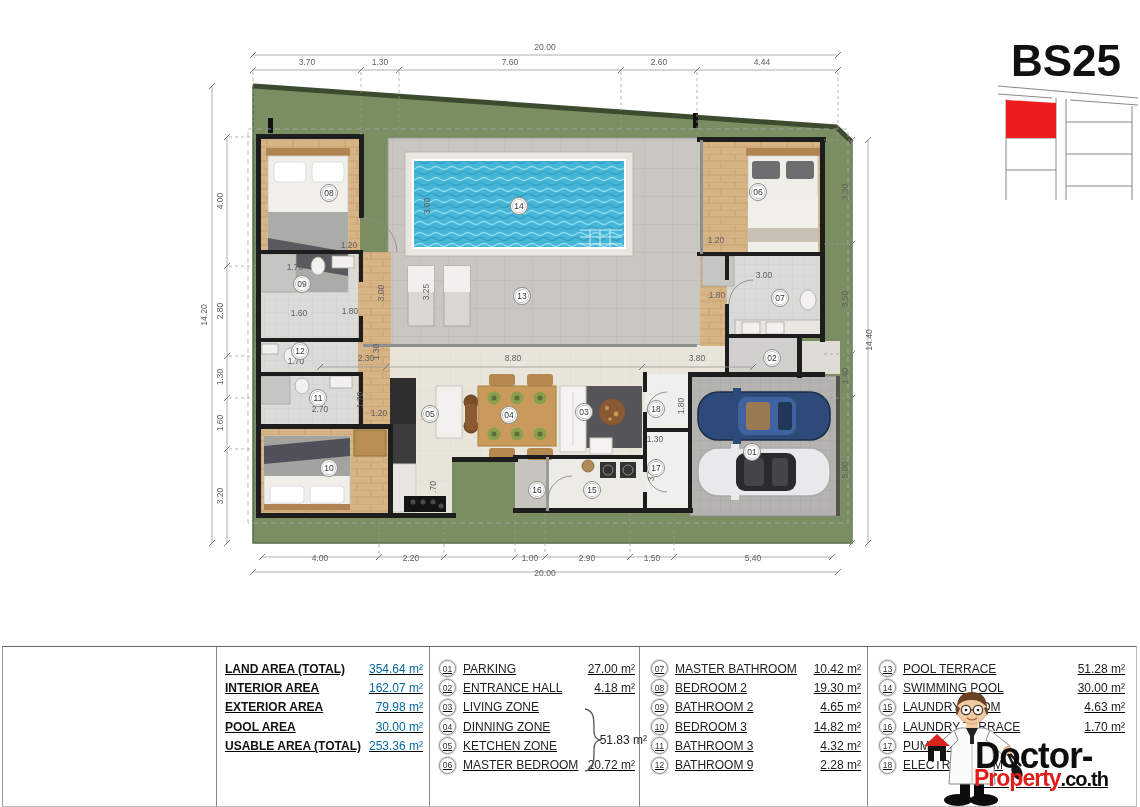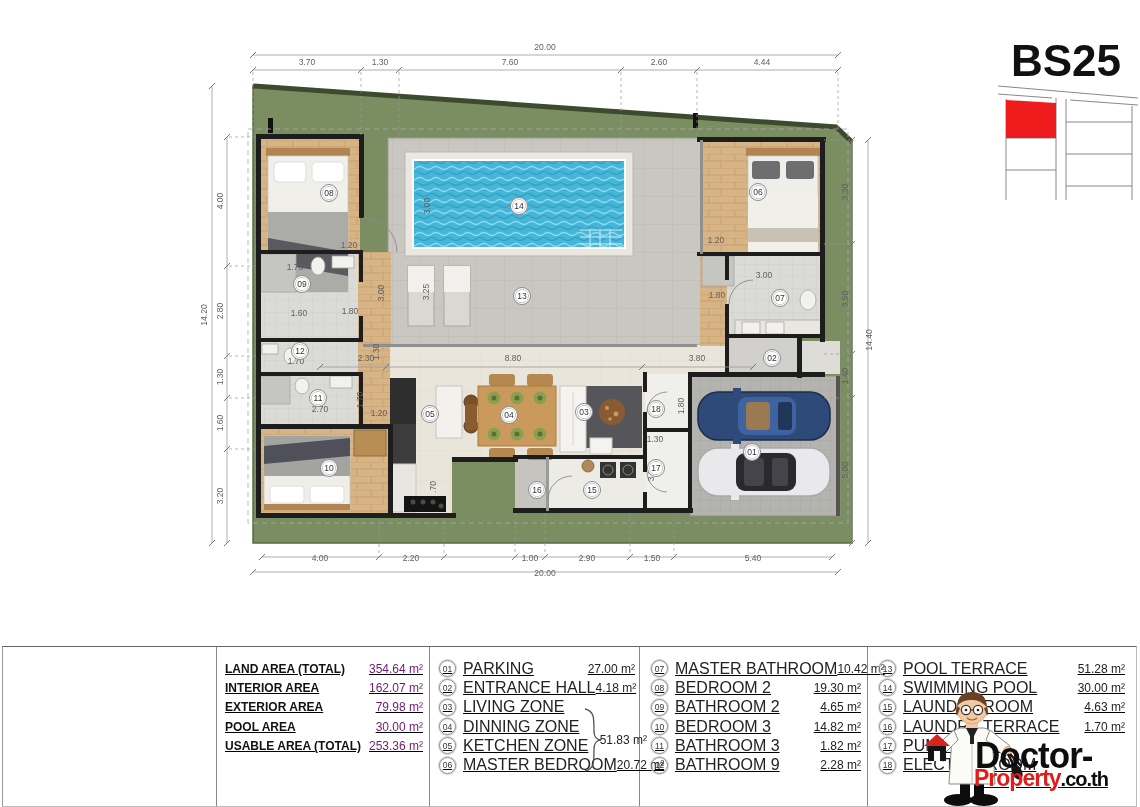"354.64 m²" .aval { color: #701a75 -> #0369a1 }
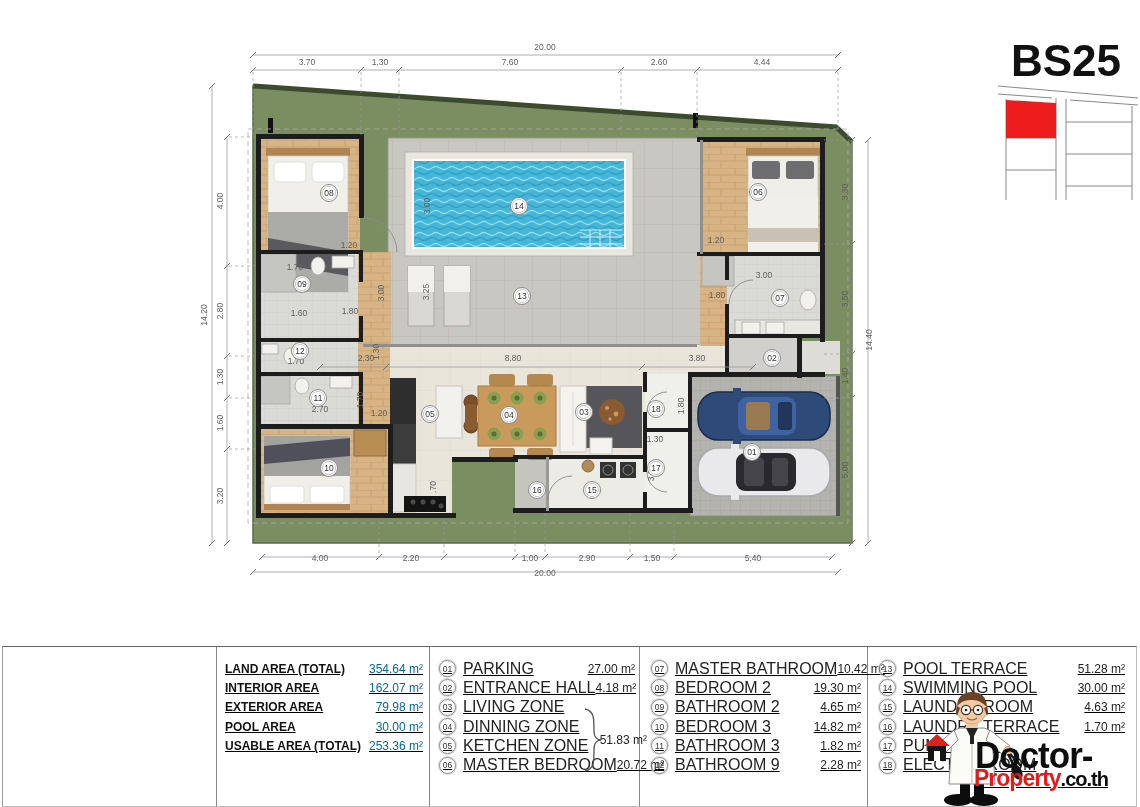"PARKING" .rname { font-size: 16px -> 12px }
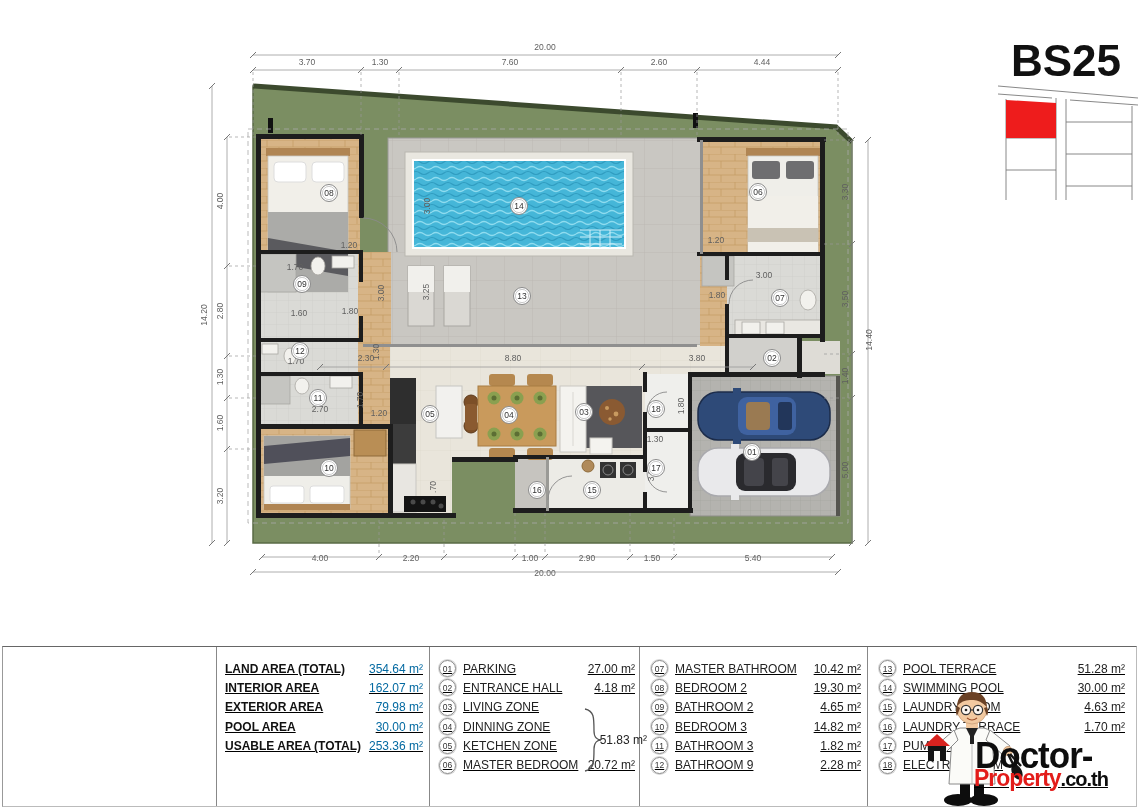"1.82 m²" span.rval { text: 1.82 -> 4.32 }
